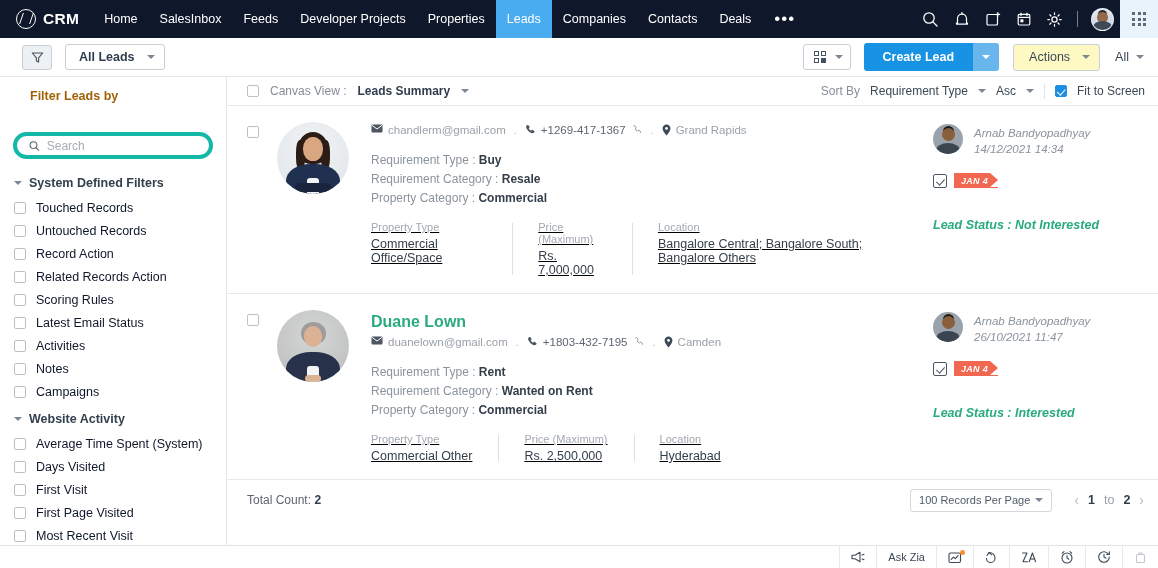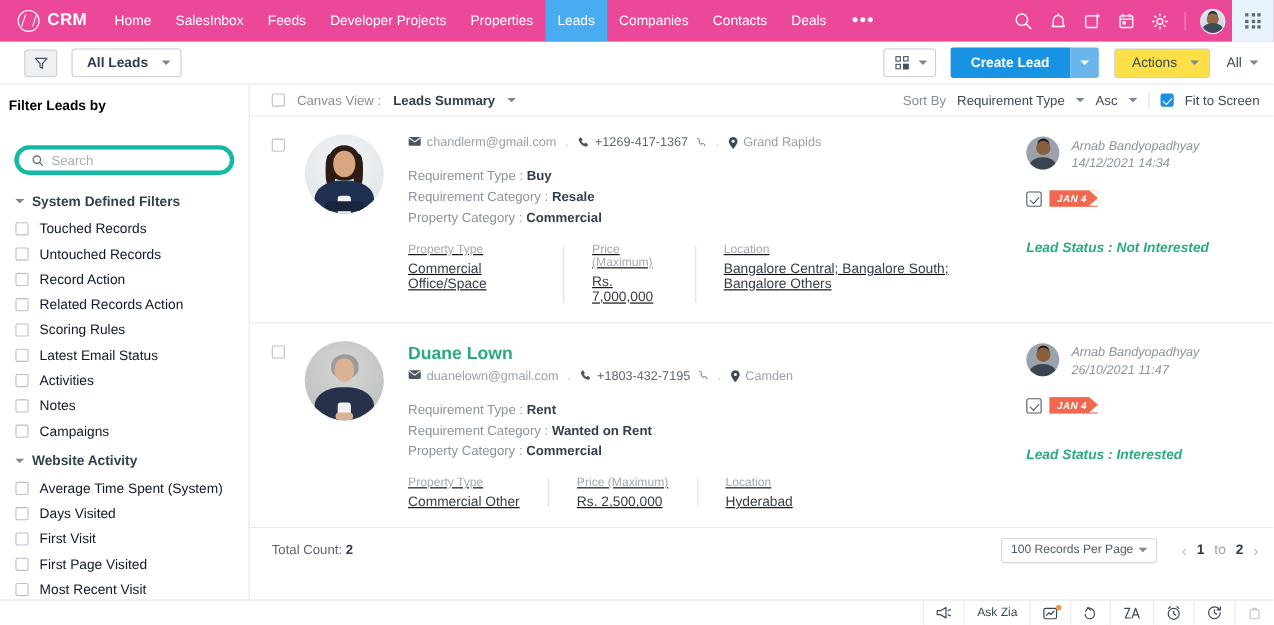"CRM" .topnav { background: #ec4899 -> #0f172a }
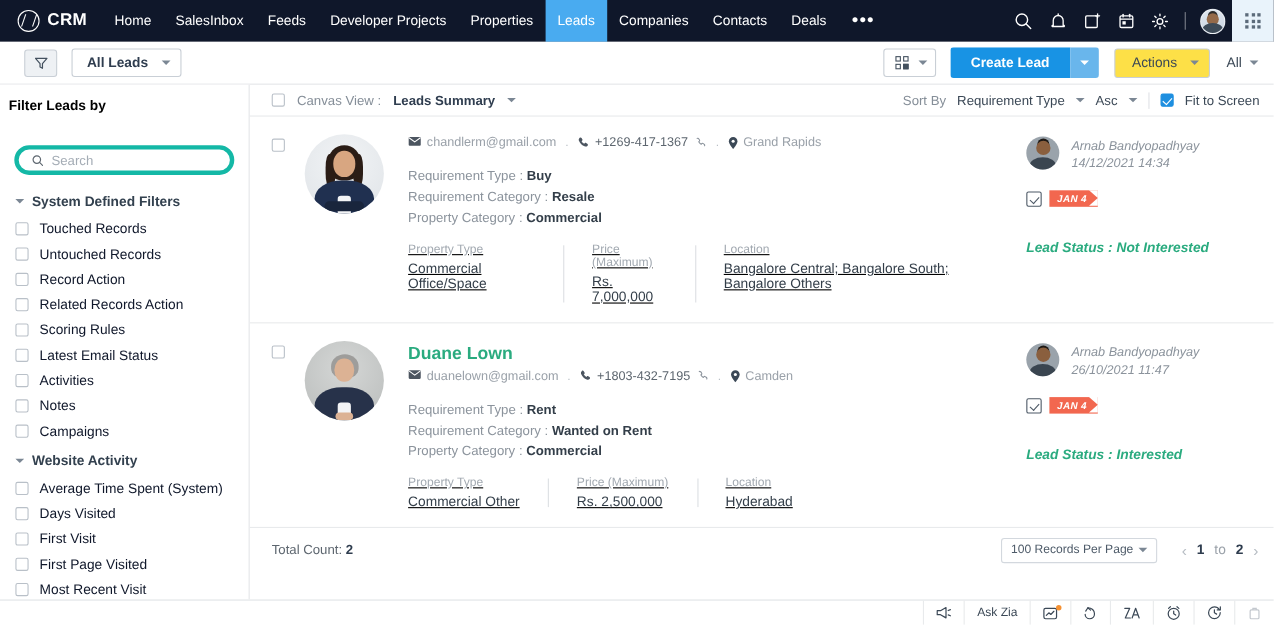"Actions" .actions-btn { background: #fde047 -> #fef9c3 }
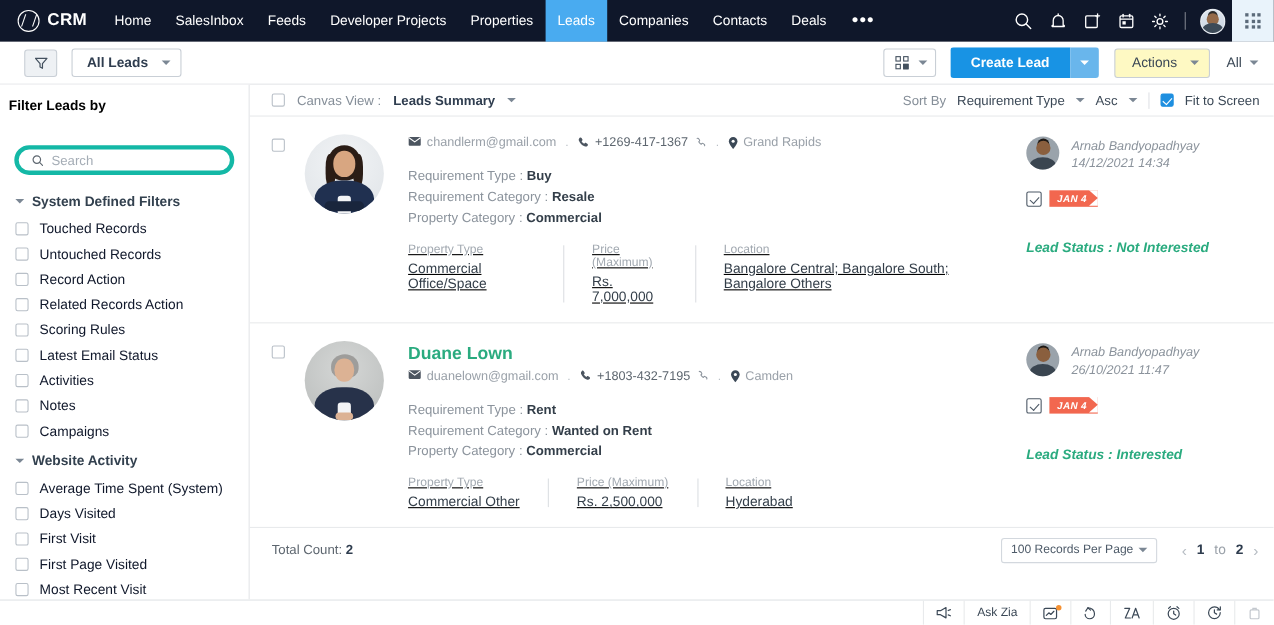"Filter Leads by" .sb-title { color: #000000 -> #a16207; padding: 0 8px 9px -> 0 30px 9px }
